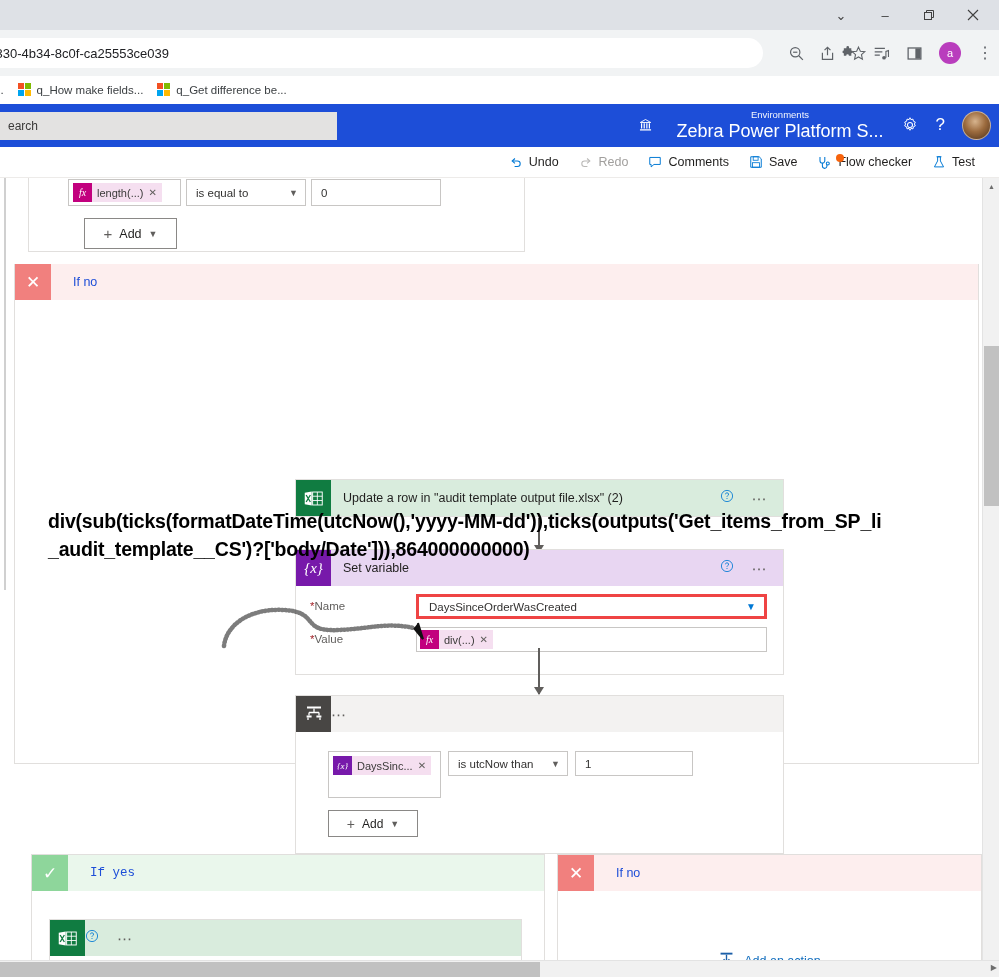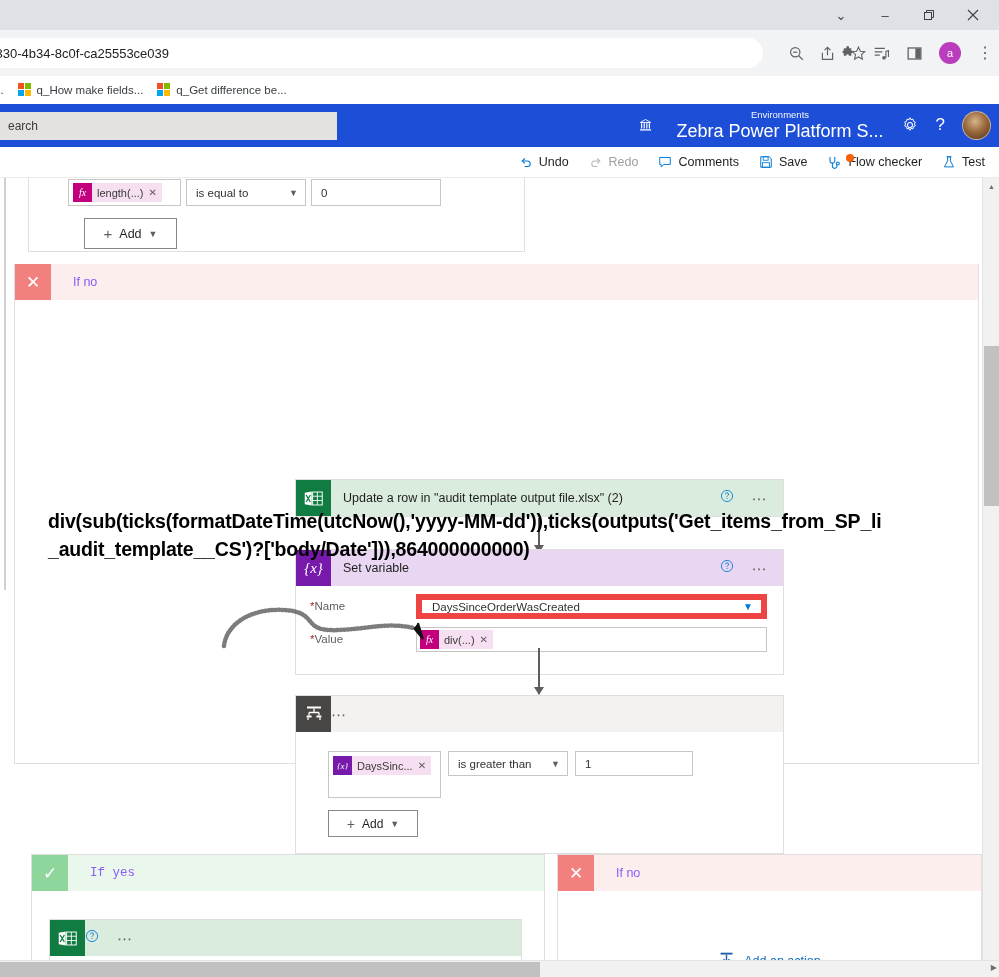"Undo" .cmd-bar { padding-right: 14px -> 24px }
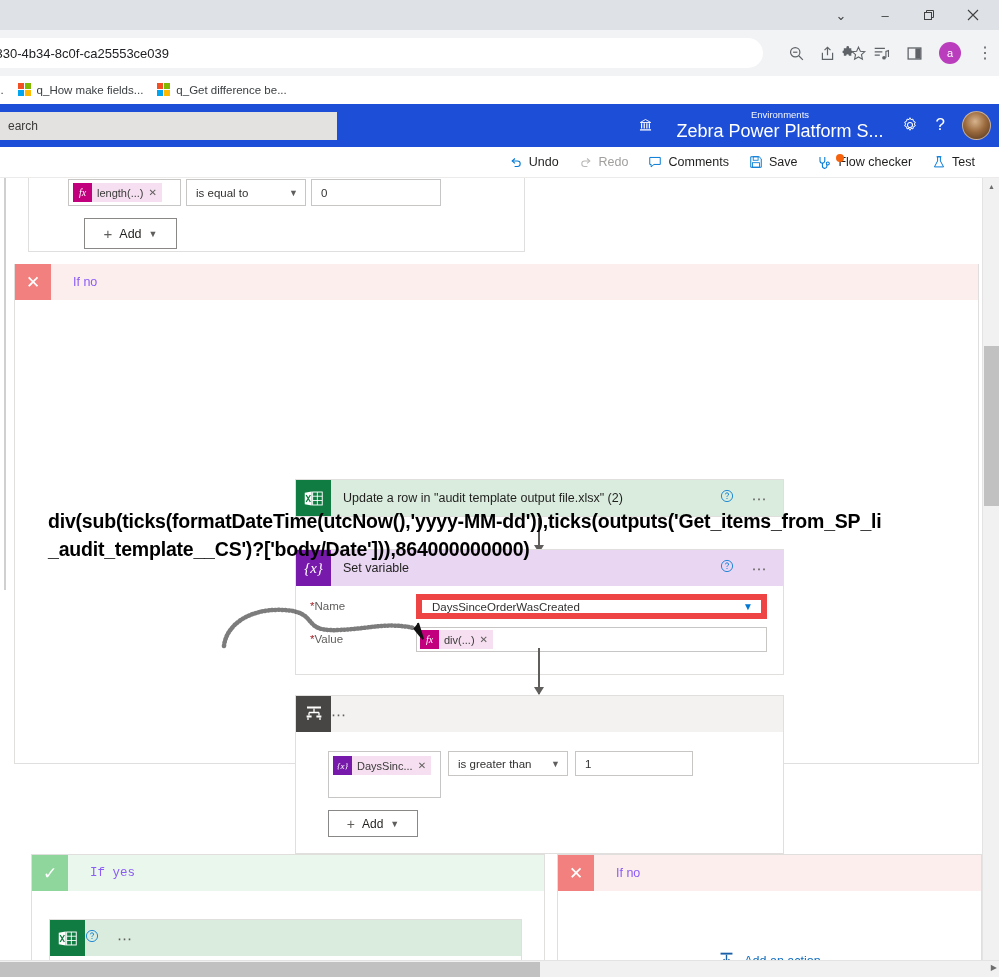"If no" .bh-label { color: #8b5cf6 -> #1d4ed8 }
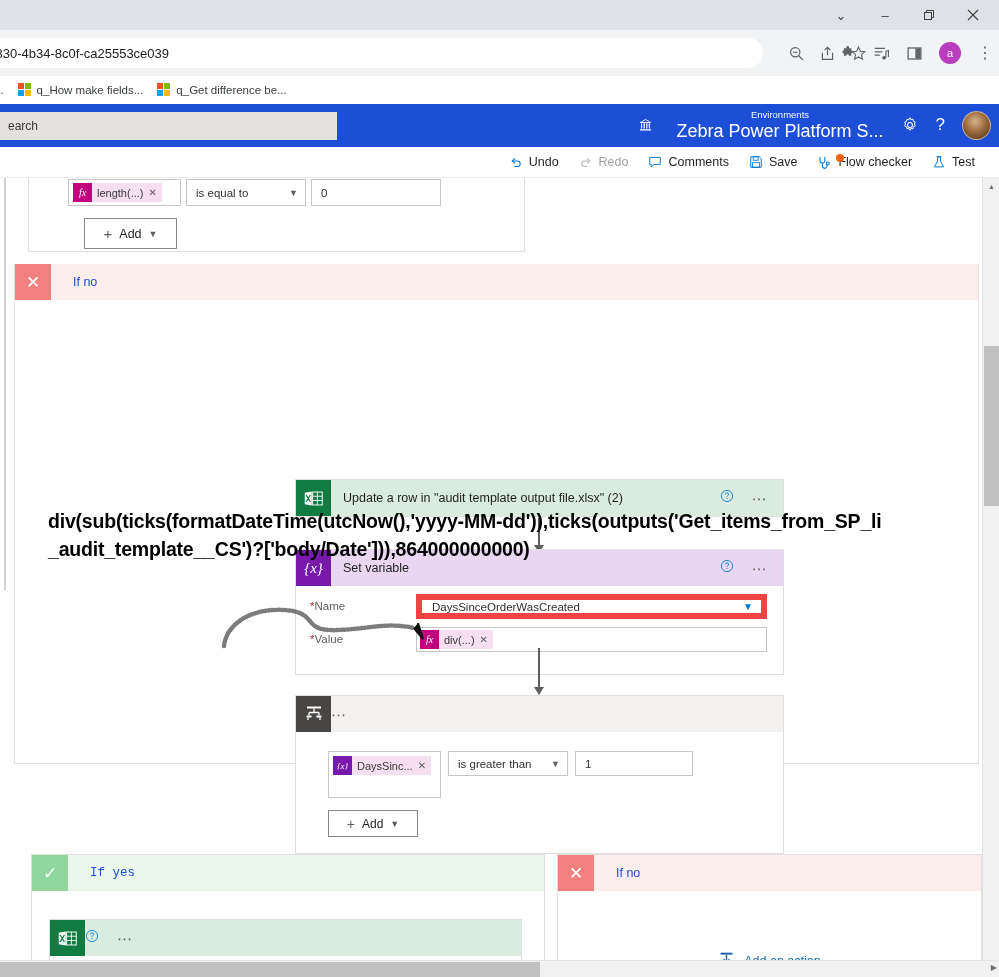"DaysSinceOrderWasCreated" .field-ctl { border: 6px solid #ef4444 -> 3px solid #ef4444 }
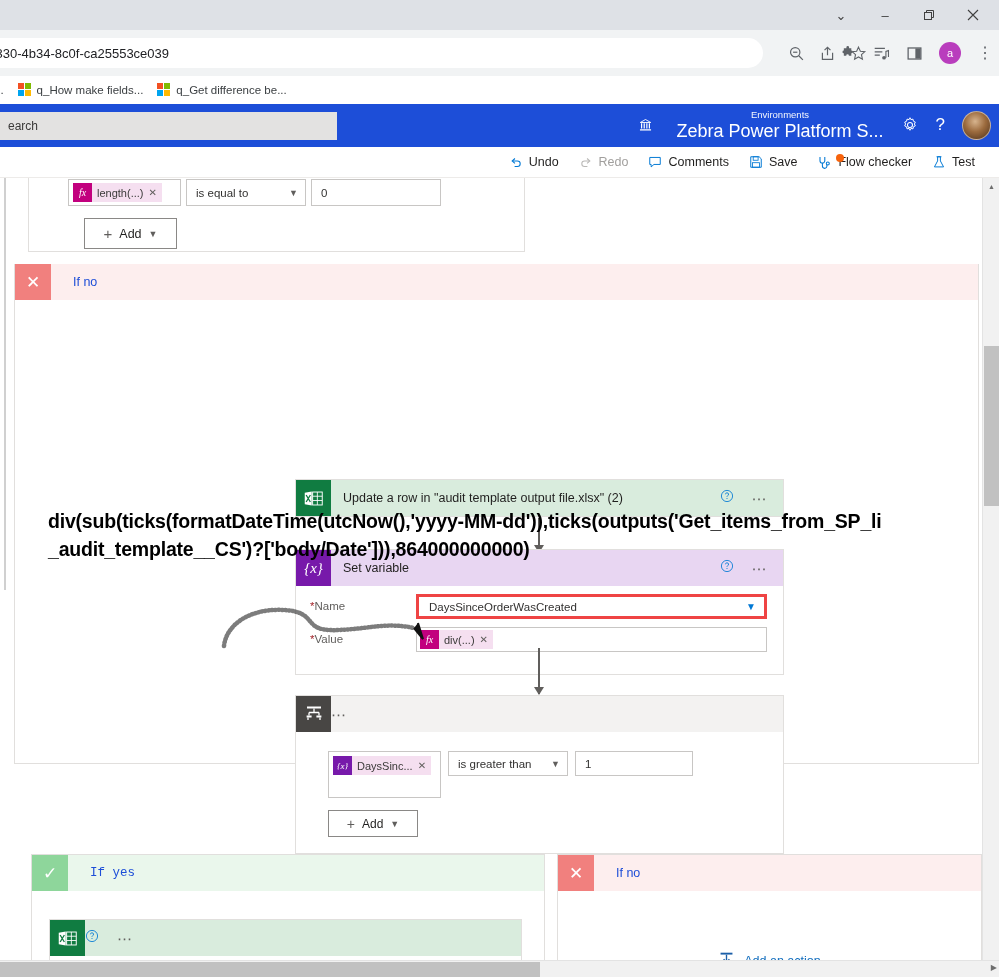"is greater than" span { text: greater -> utcNow }
